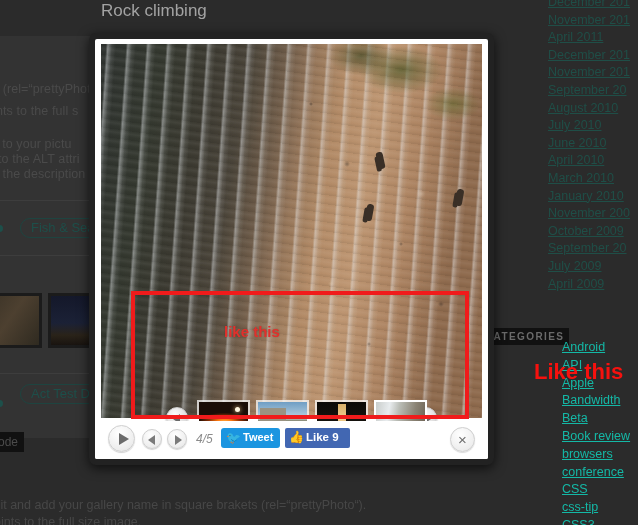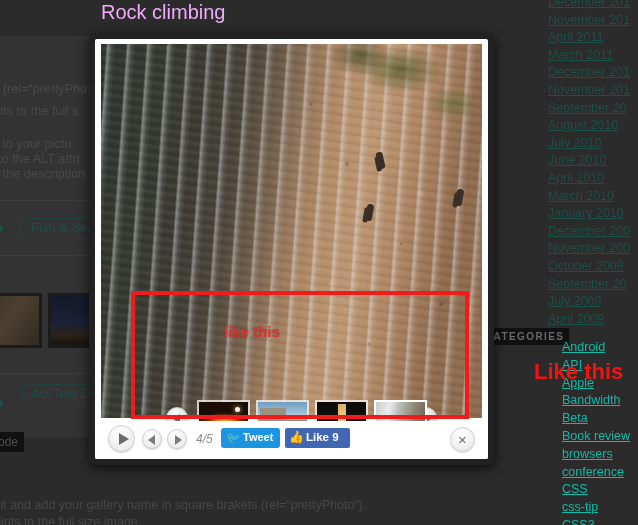"Rock climbing" .page-title { color: #f0abfc -> #a3a3a3; font-size: 20px -> 17px }
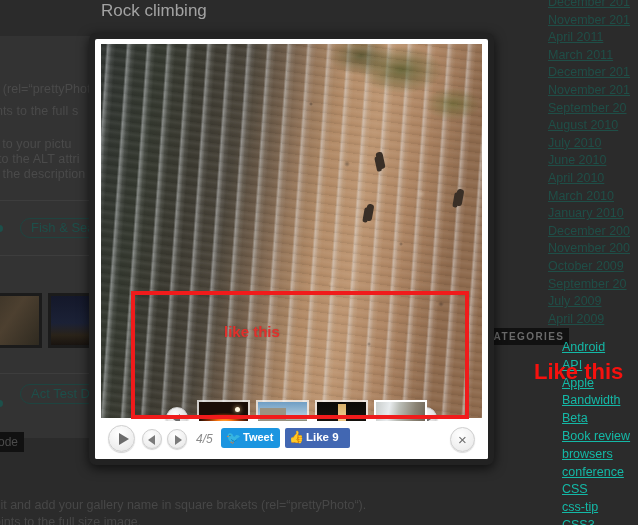"March 2011" a.side-link { html: <a>March 2011</a> -> none }
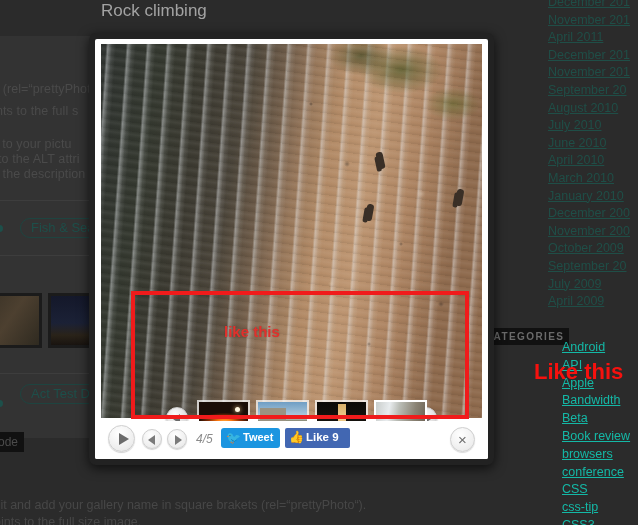"December 200" a.side-link { html: <a>December 200</a> -> none }
